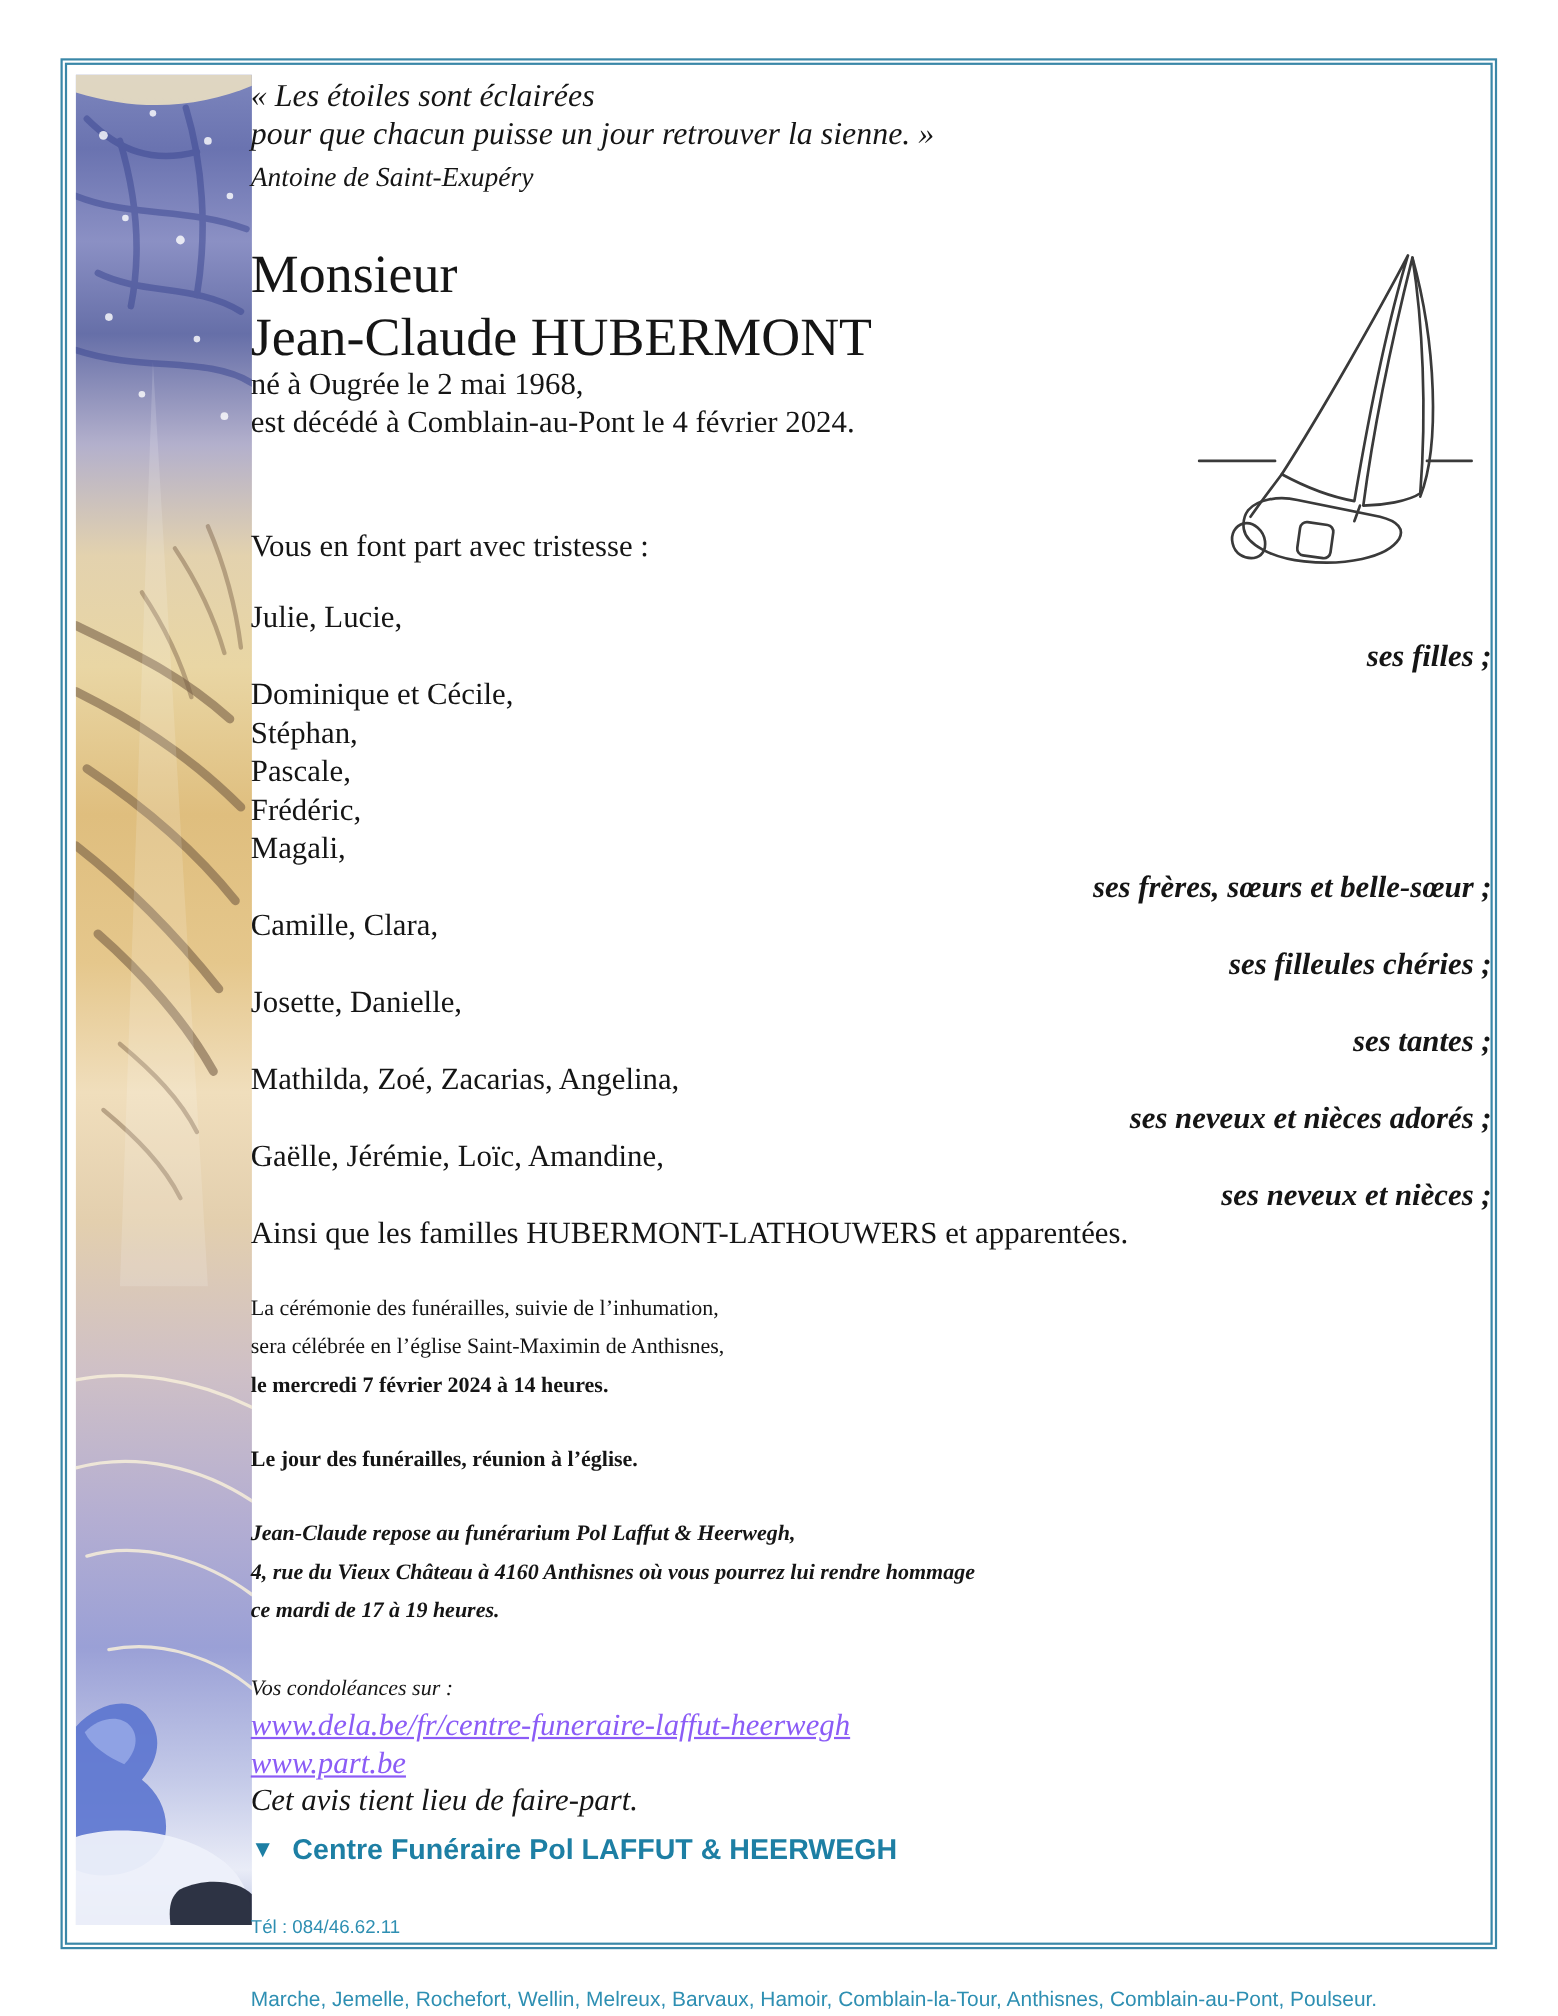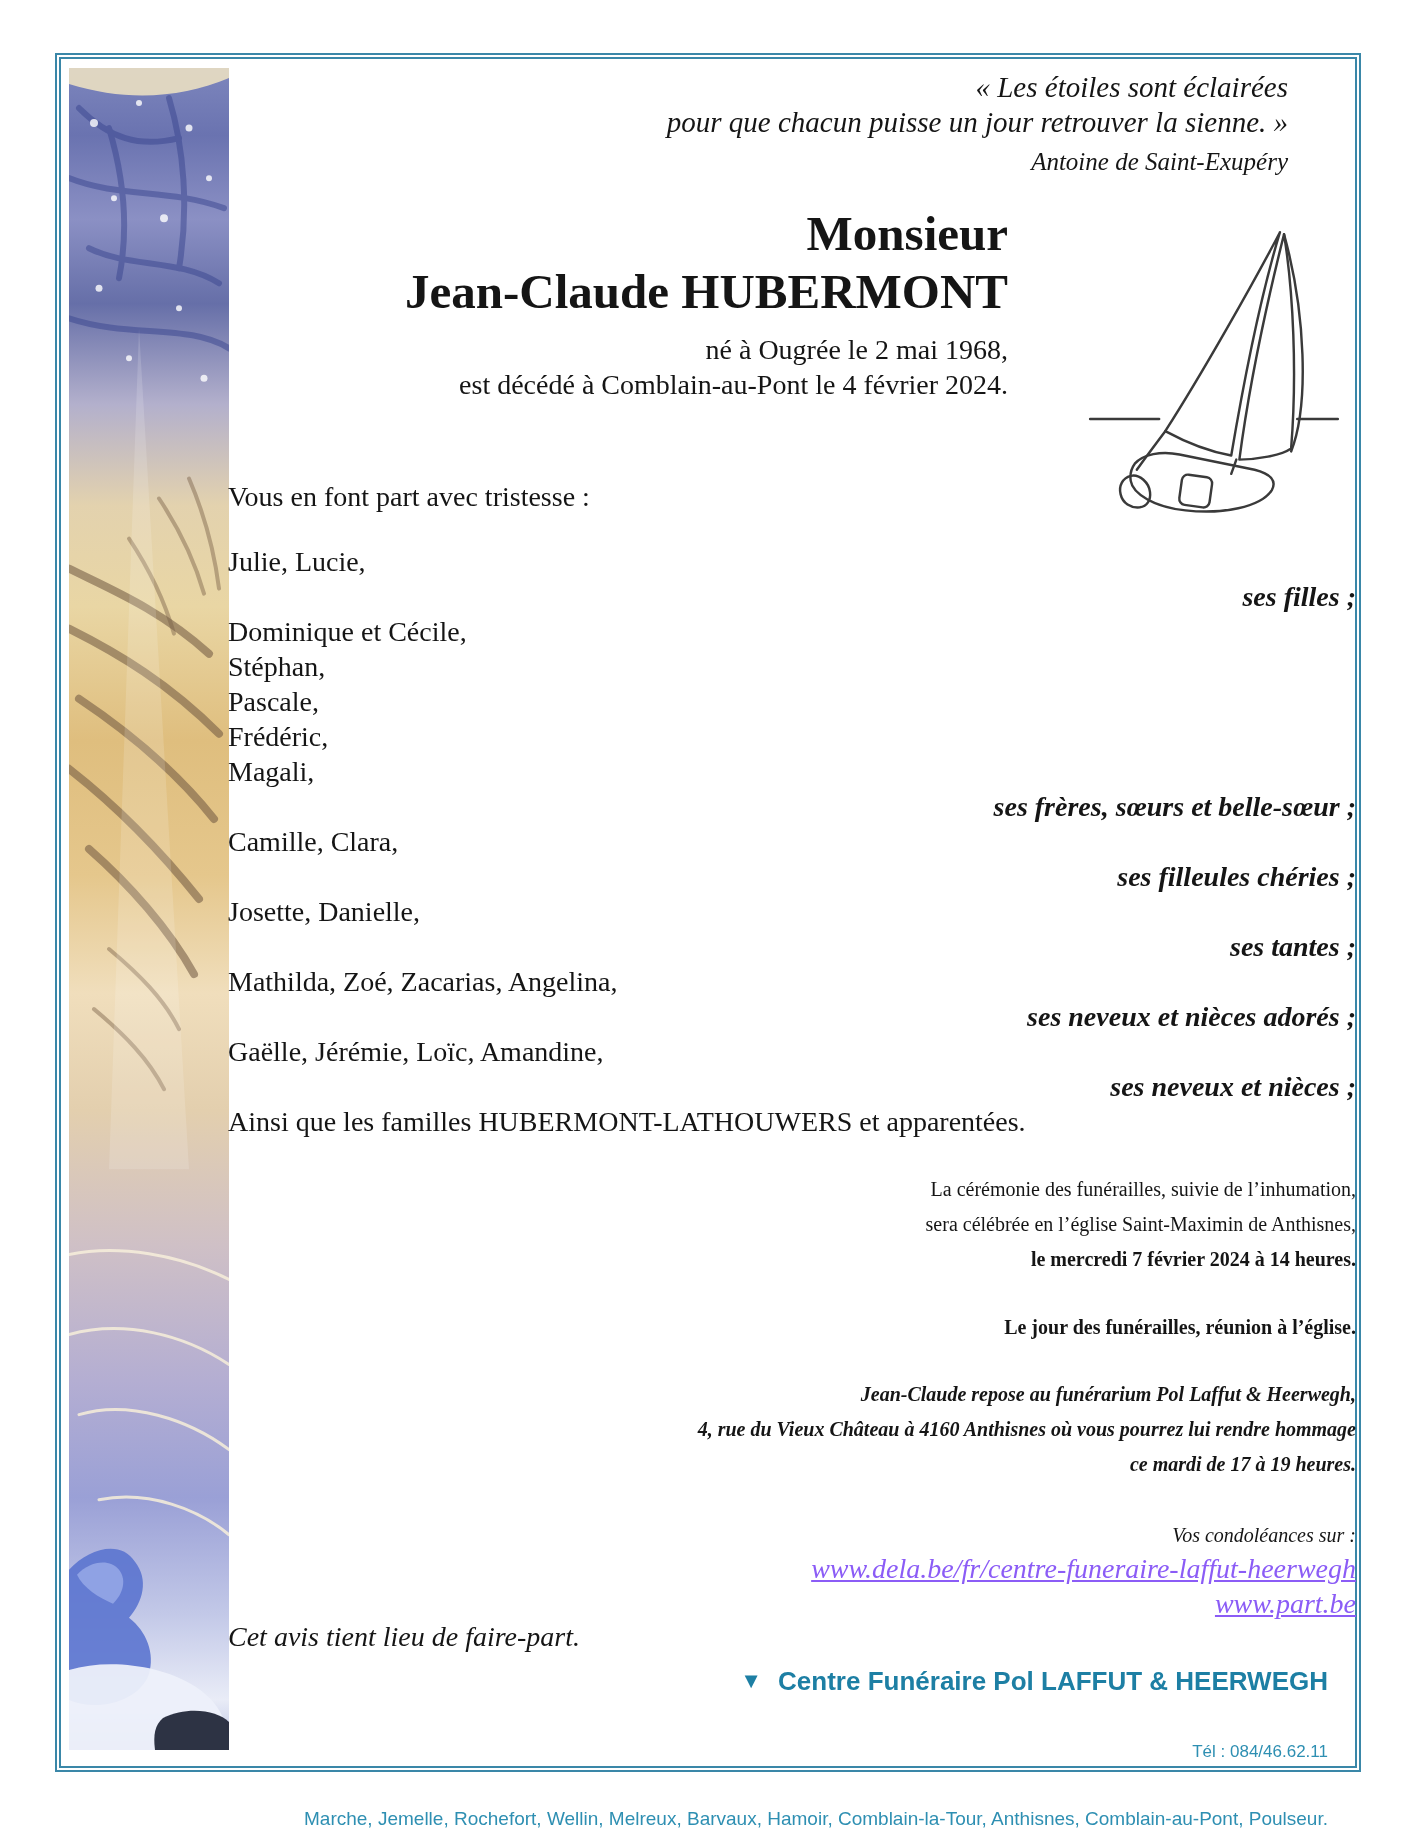"« Les étoiles sont éclairées" .center { text-align: right -> left }
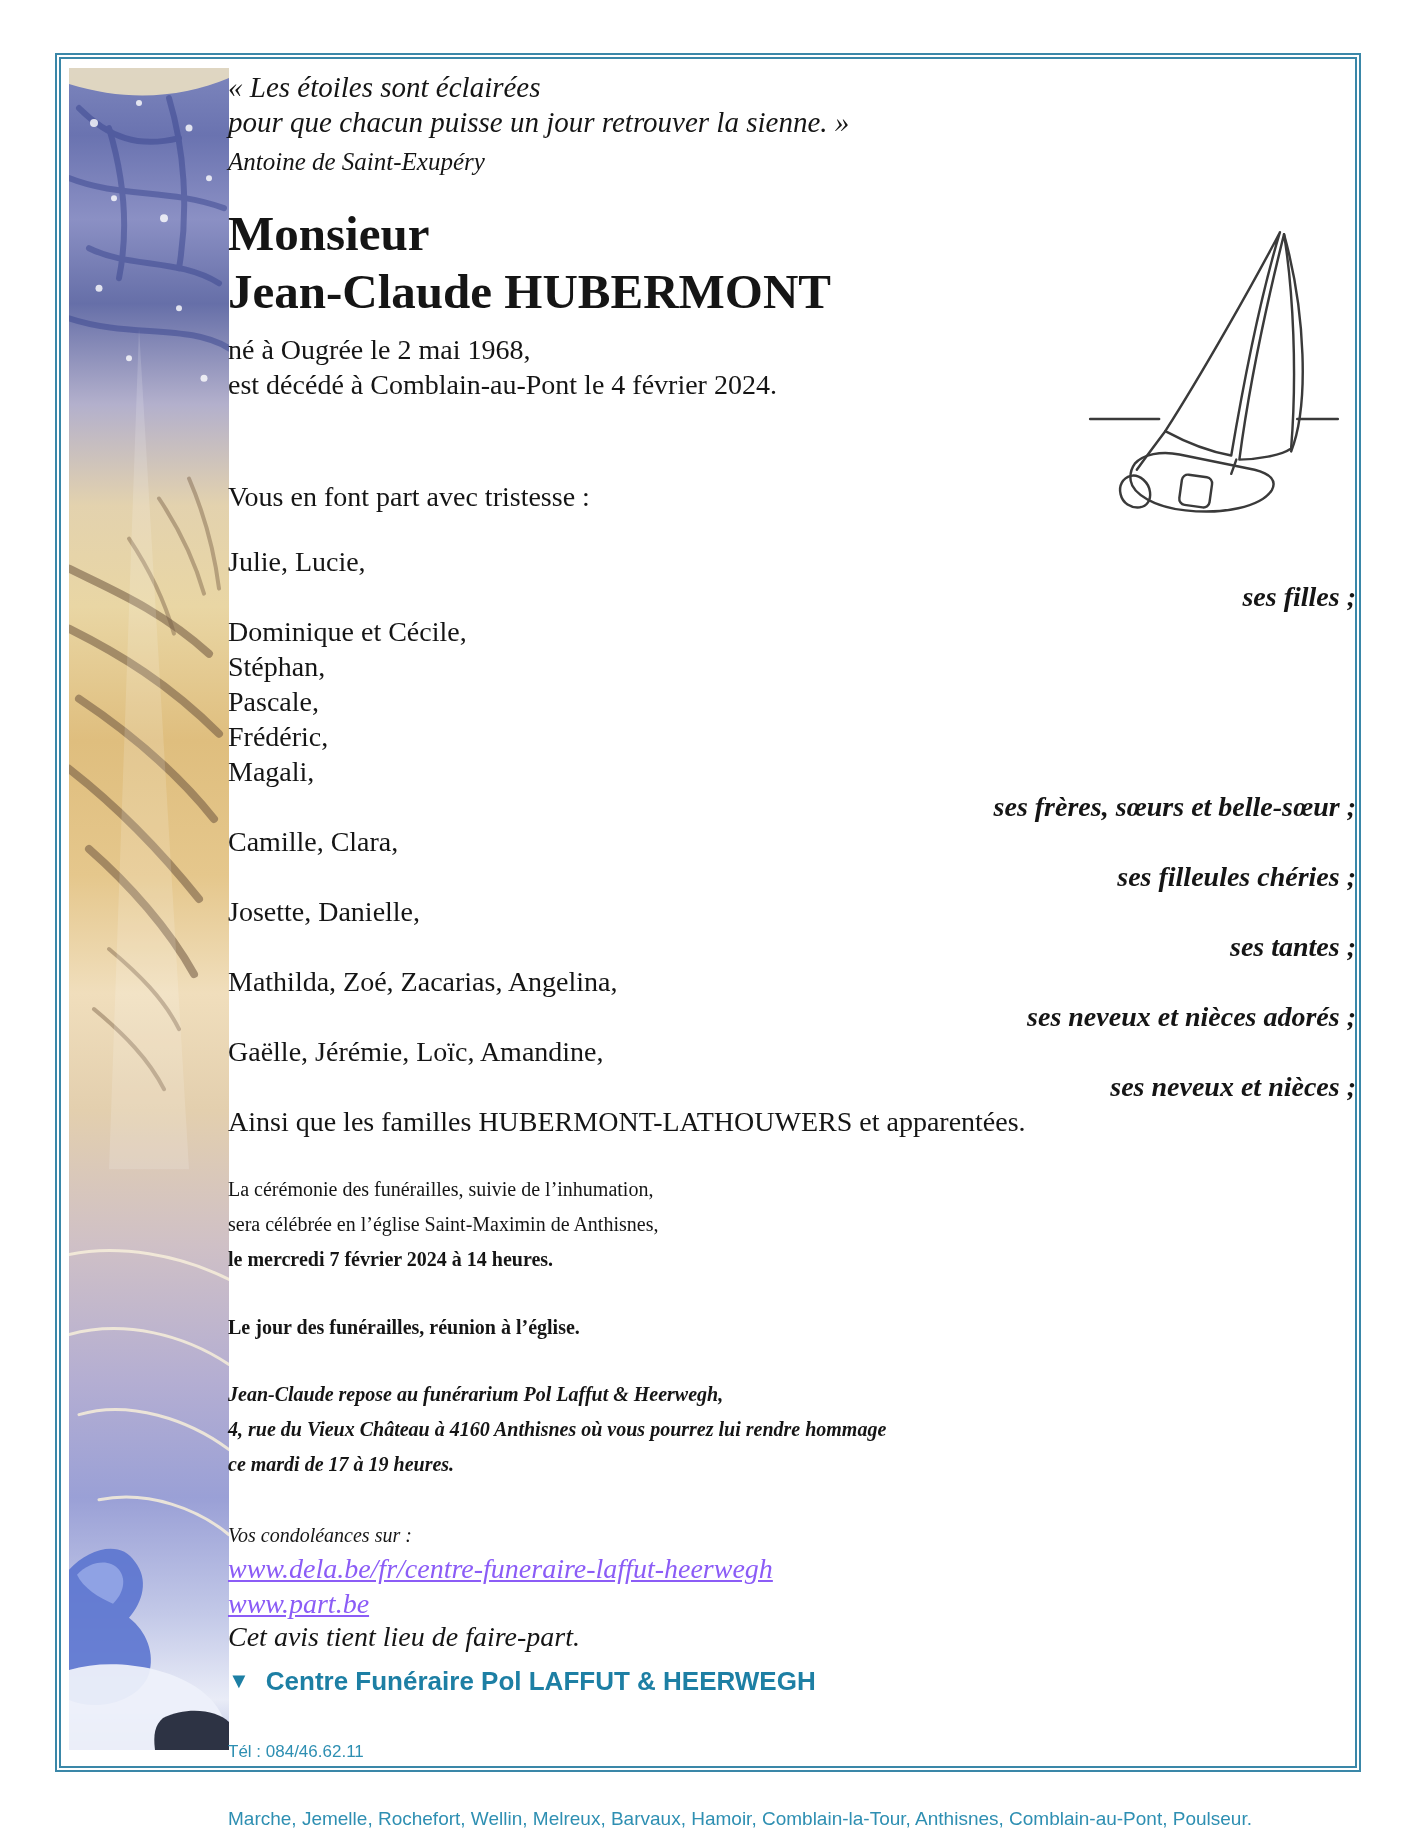"Monsieur" .title-block { font-weight: bold -> normal; top: 205px -> 220px }
